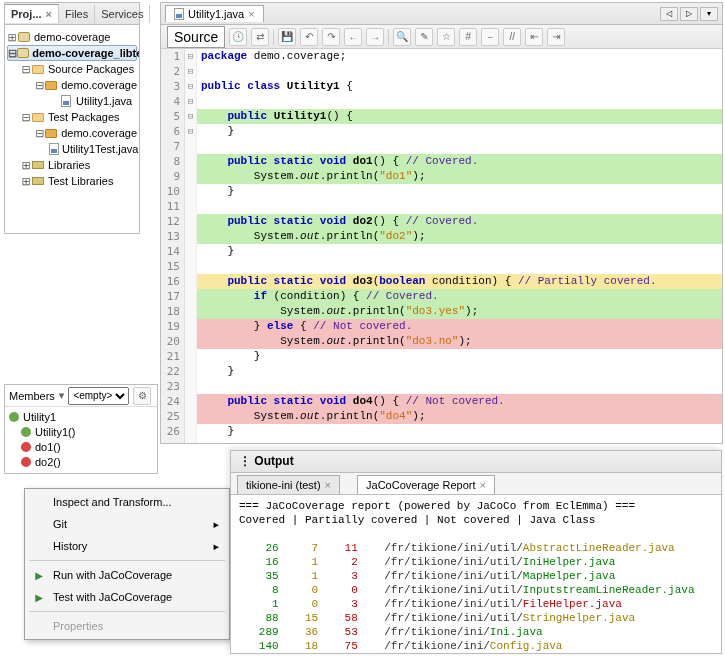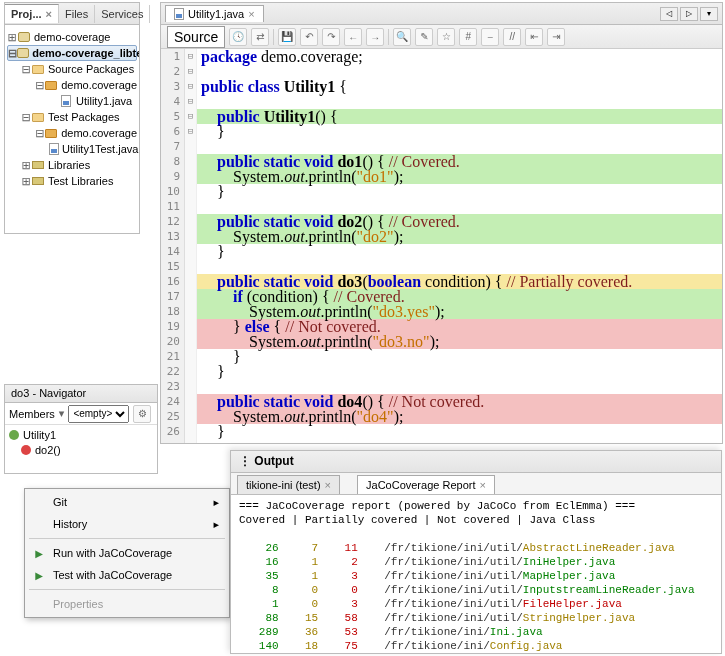"package demo.coverage;" .code { font-family: Liberation Serif, serif -> Liberation Mono, monospace; font-size: 16px -> 11px }
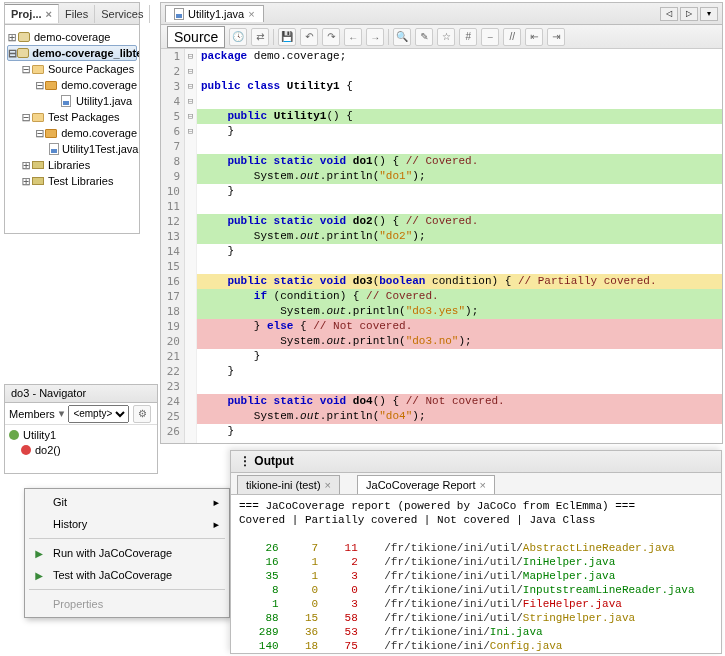"// Covered." .cmt { color: #7f1d1d -> #4c1d95 }
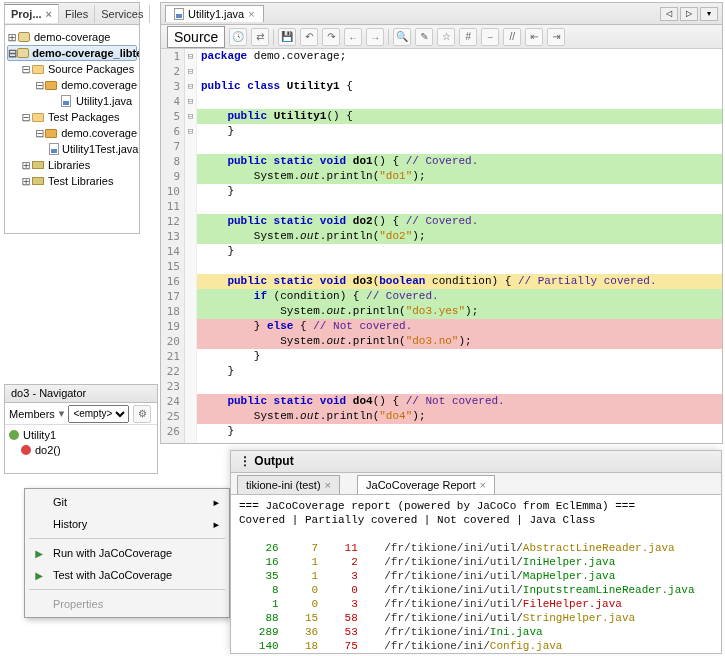"do3 - Navigator" div.nav-header { html: <div>do3 - Navigator</div> -> none }
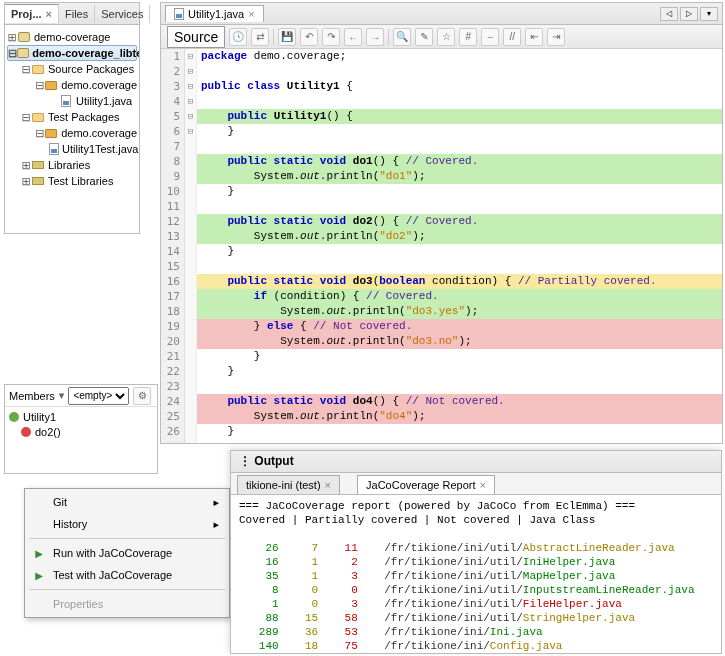"Utility1()" div.nav-item { html: none -> <div> <span></span> <span>Utility1()</span> </div> }
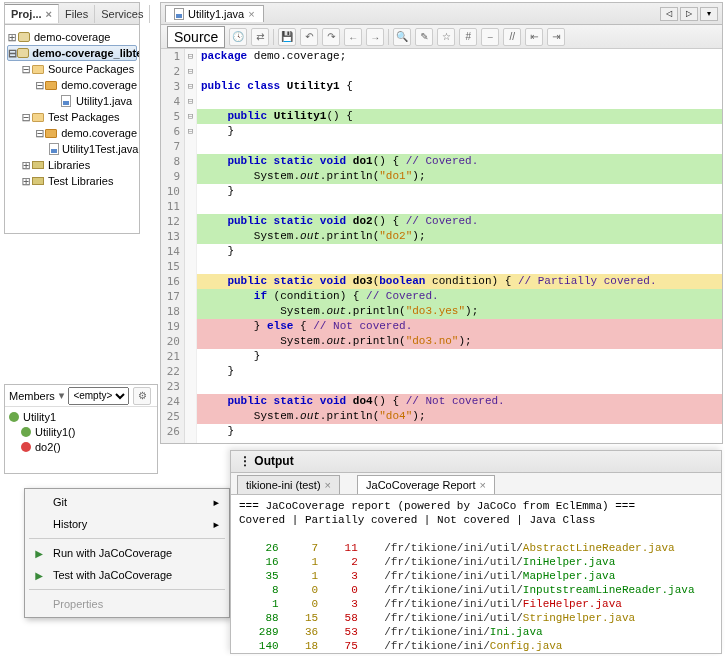"do1()" div.nav-item { html: none -> <div> <span></span> <span>do1()</span> </div> }
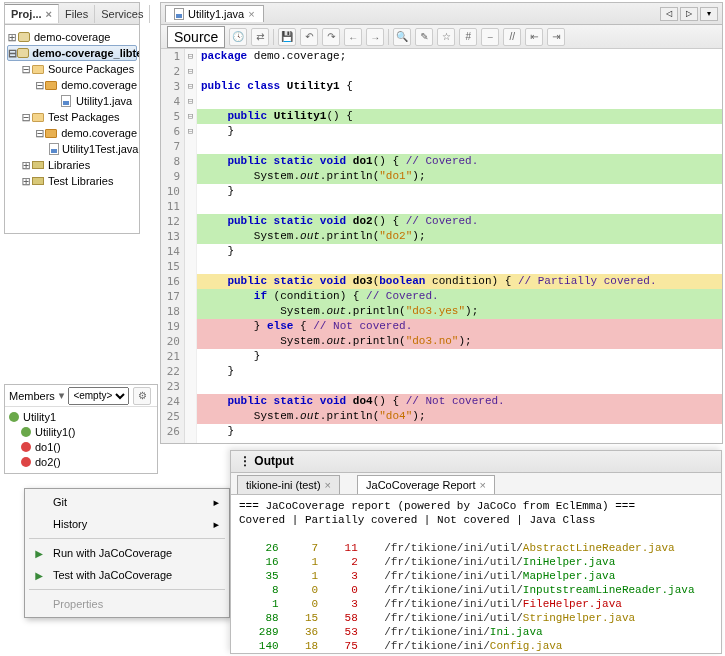"Inspect and Transform..." div.ctx-item { html: none -> <div> <span>Inspect and Transform...</span> </div> }
